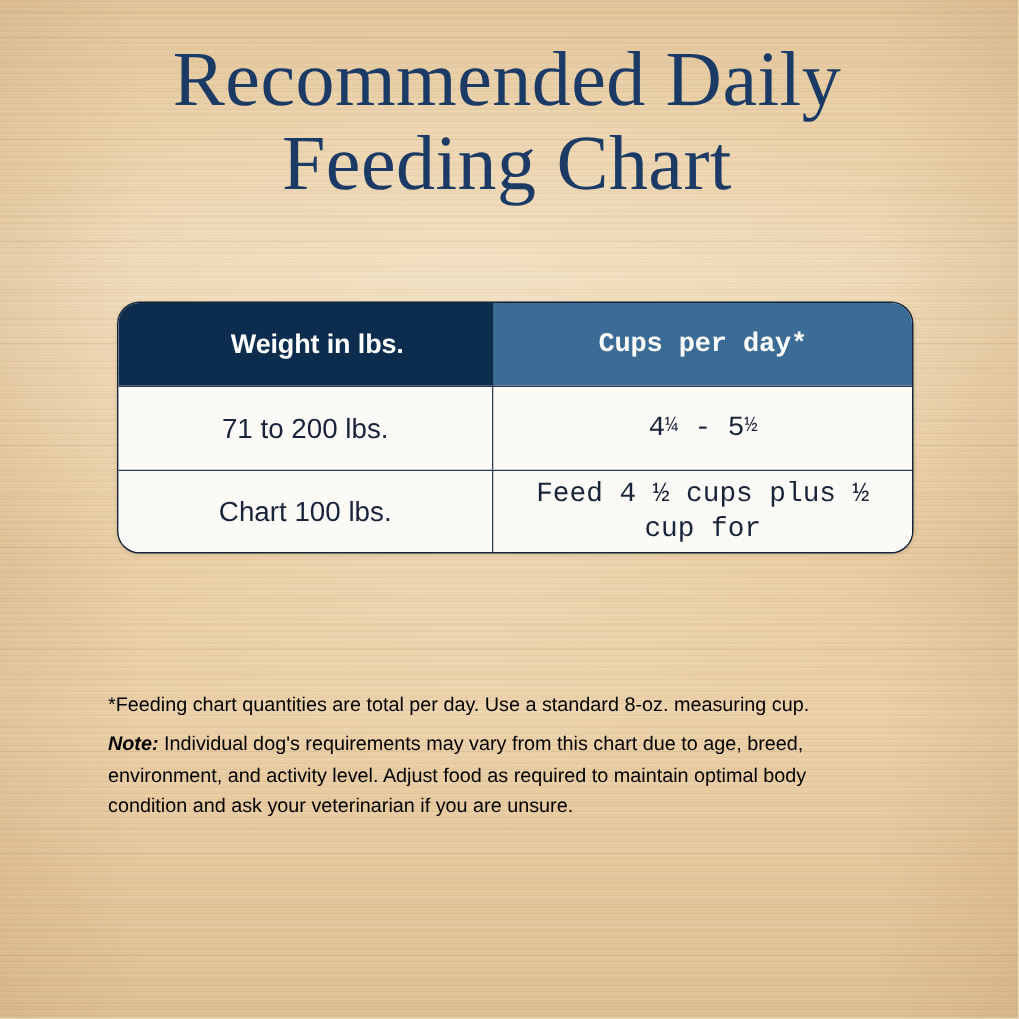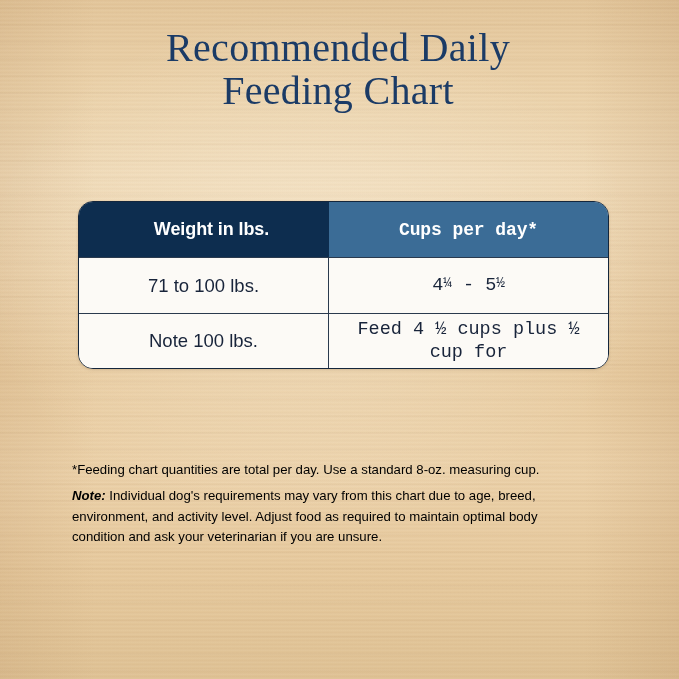"Recommended Daily" .title { font-size: 40px -> 52px }
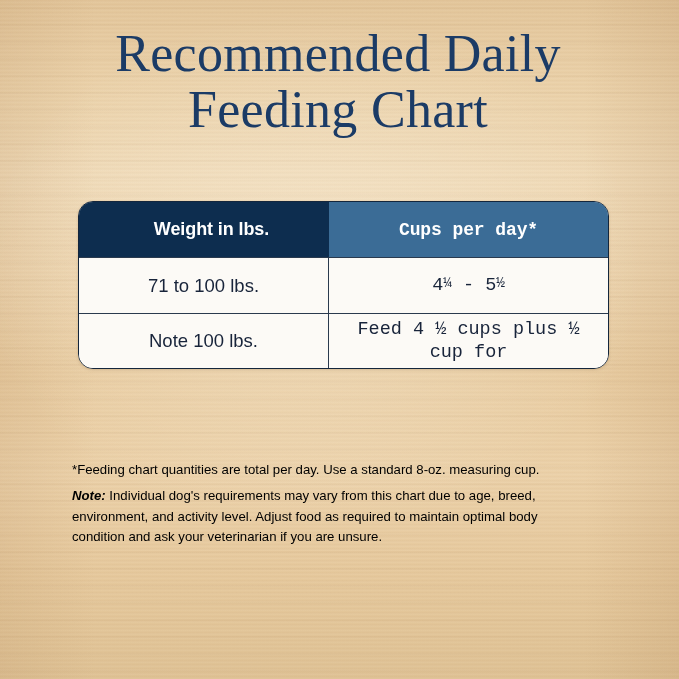"71 to 100 lbs." div.cell-left { text: 100 -> 200 }
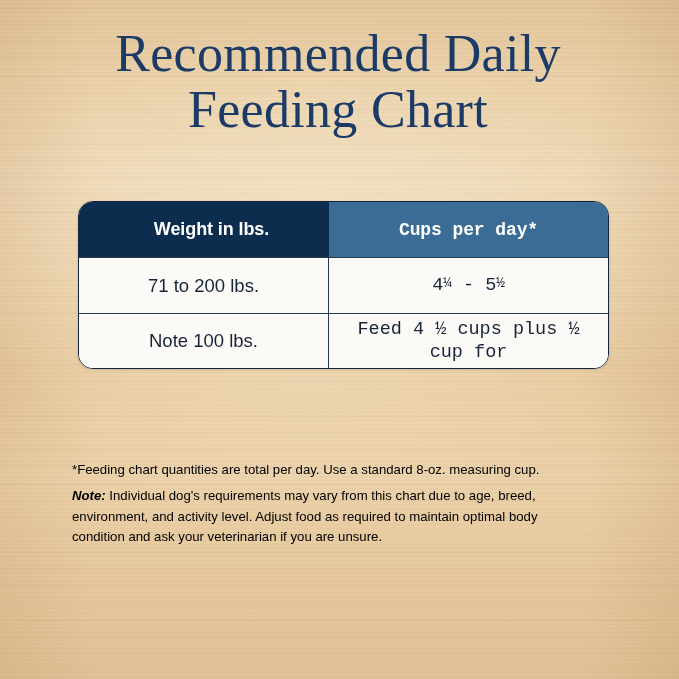"Note 100 lbs." div.cell-left { text: Note -> Chart }
